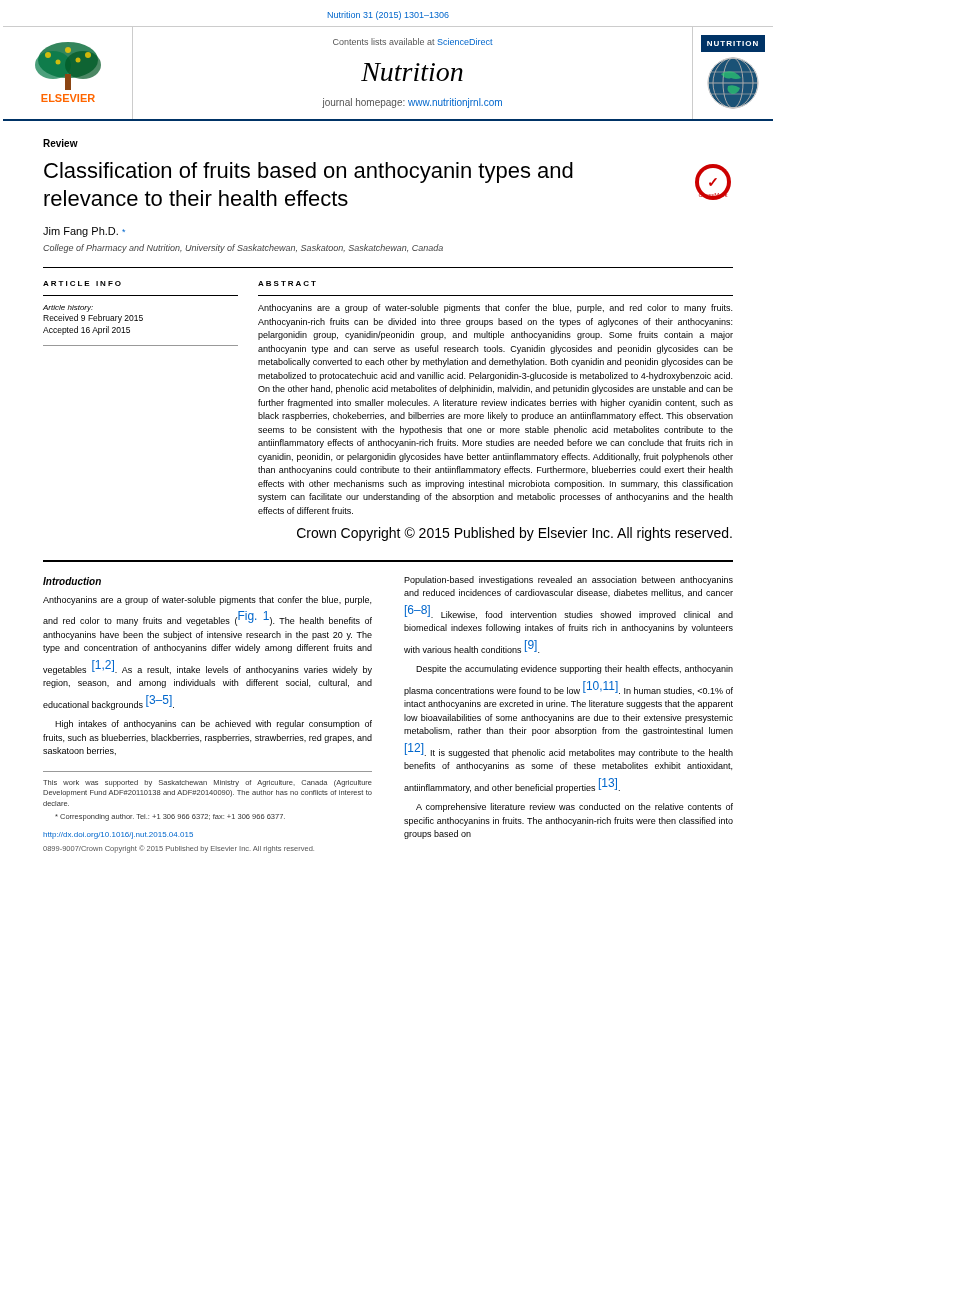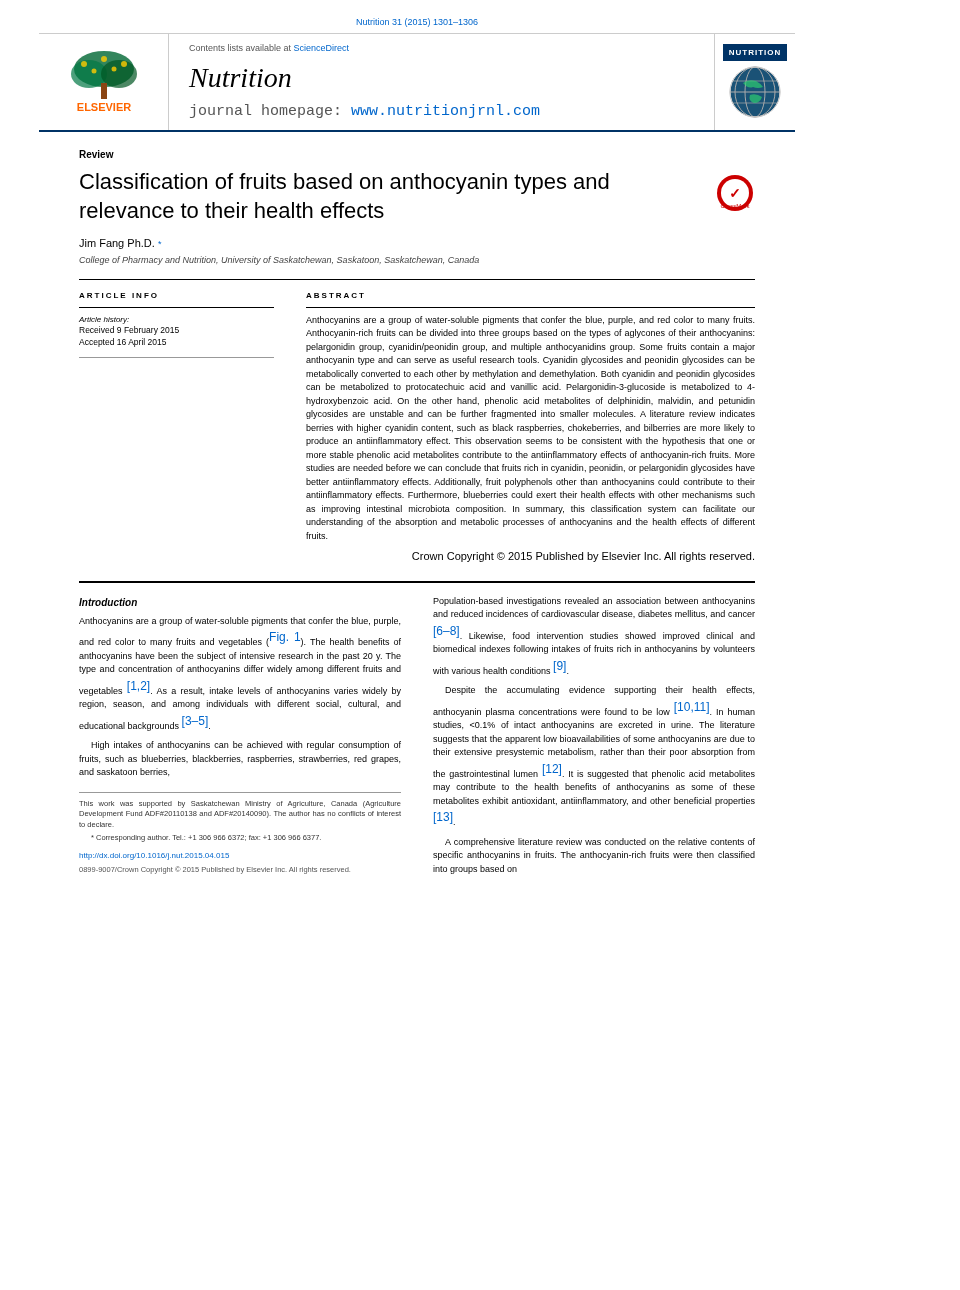"Nutrition 31 (2015) 1301–1306" .page-wrapper { margin-left: 29px -> none; padding: 10px -> 3px }
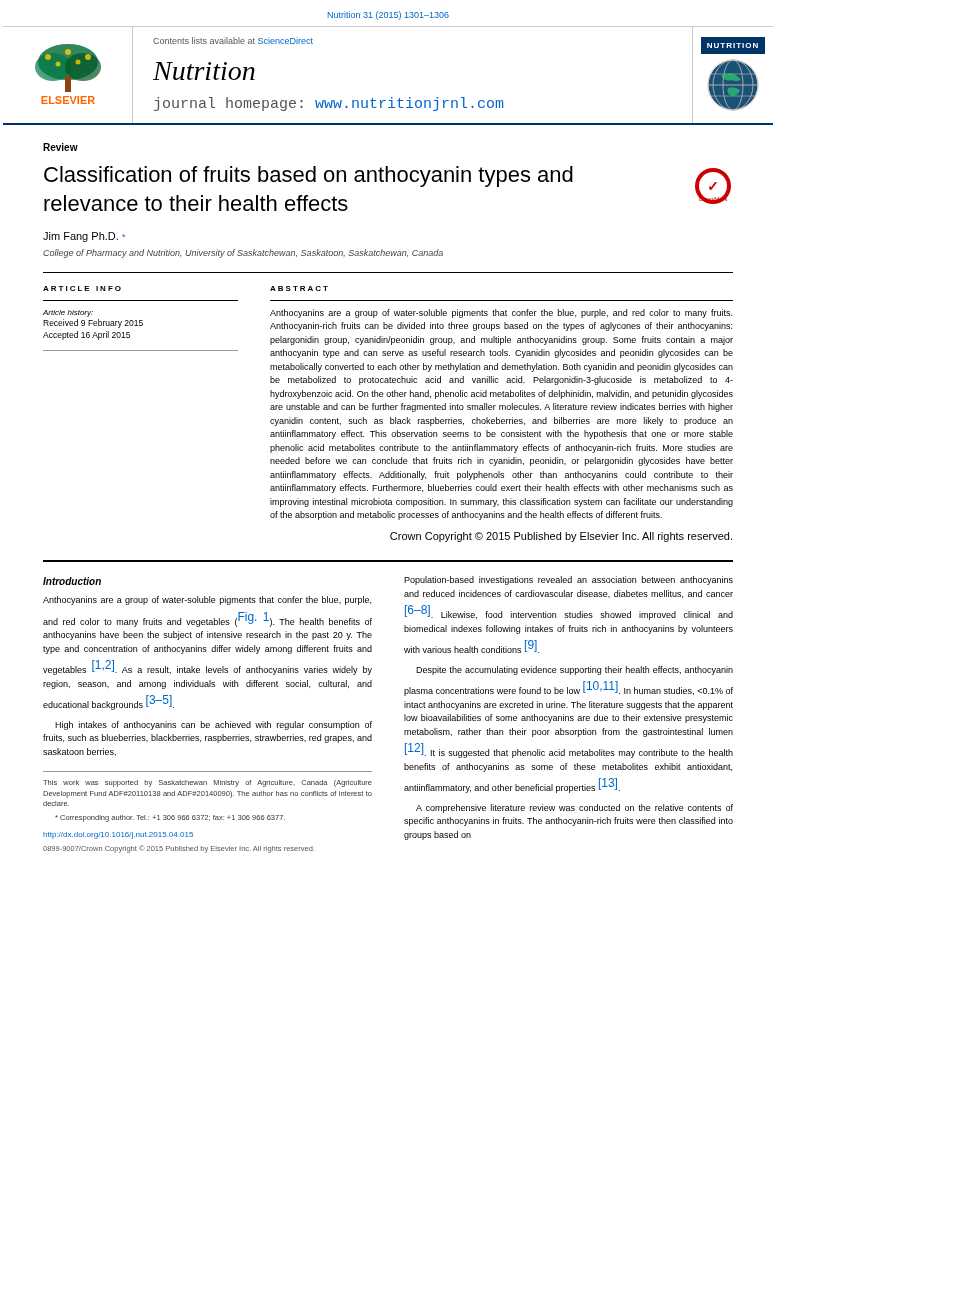"Contents lists available at" .journal-center { align-items: flex-start -> center }
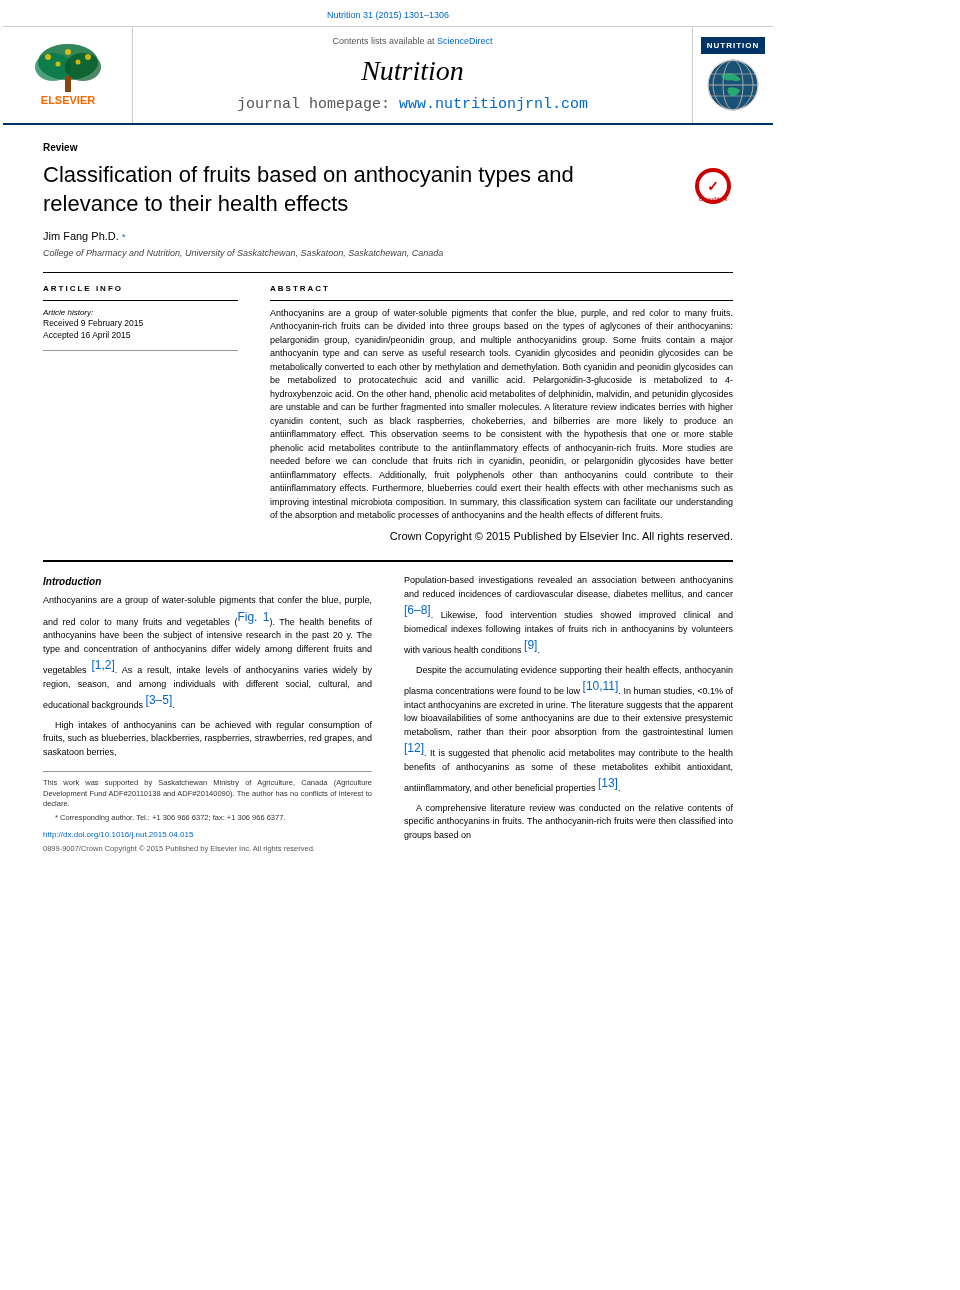"journal homepage: www.nutritionjrnl.com" .journal-homepage { font-family: Liberation Mono, monospace -> Liberation Sans, sans-serif; font-size: 15px -> 10px }
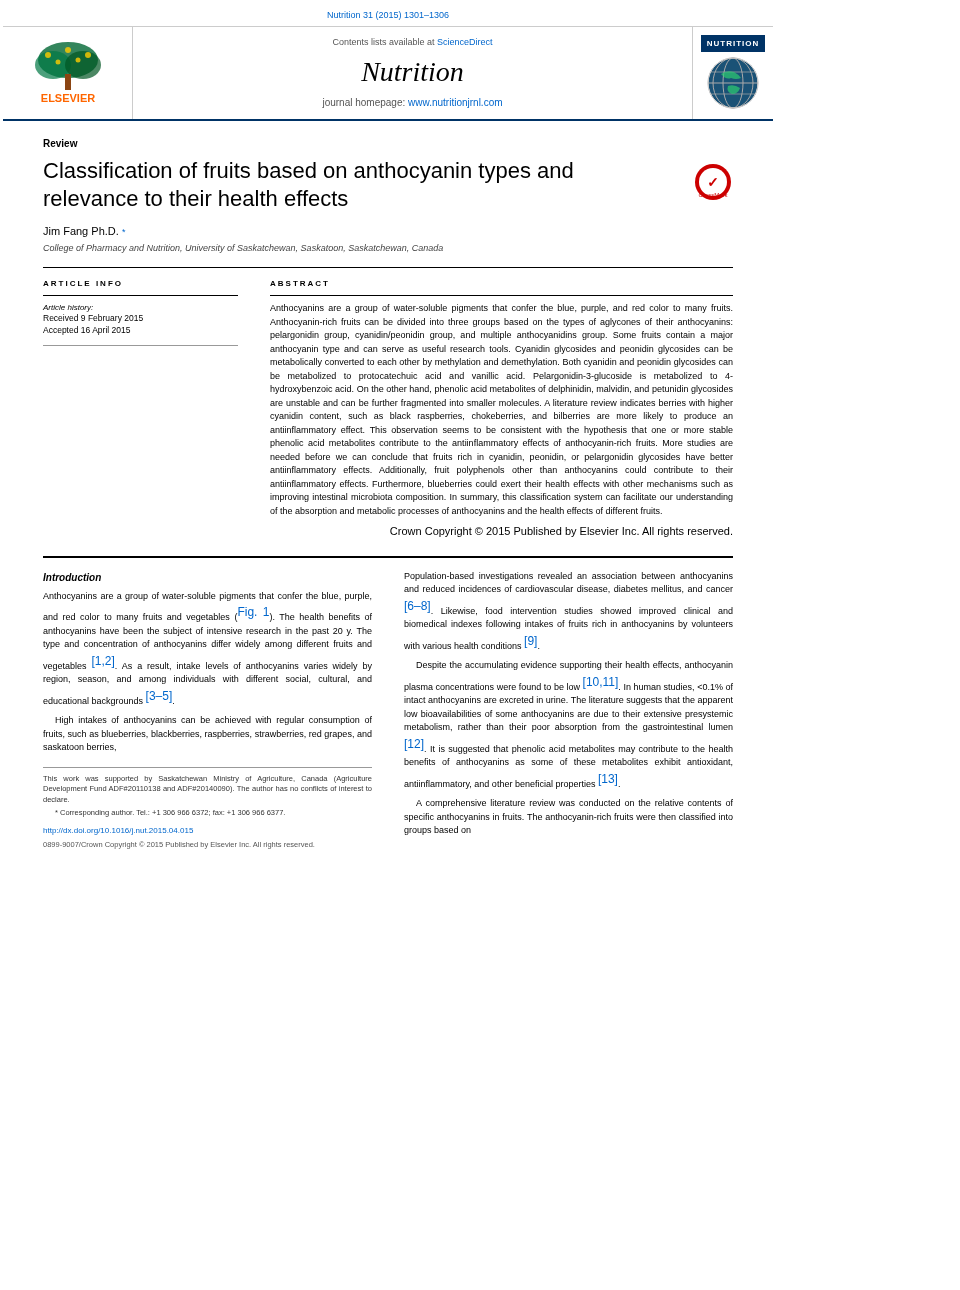"ARTICLE INFO" .two-col { gap: 32px -> 20px }
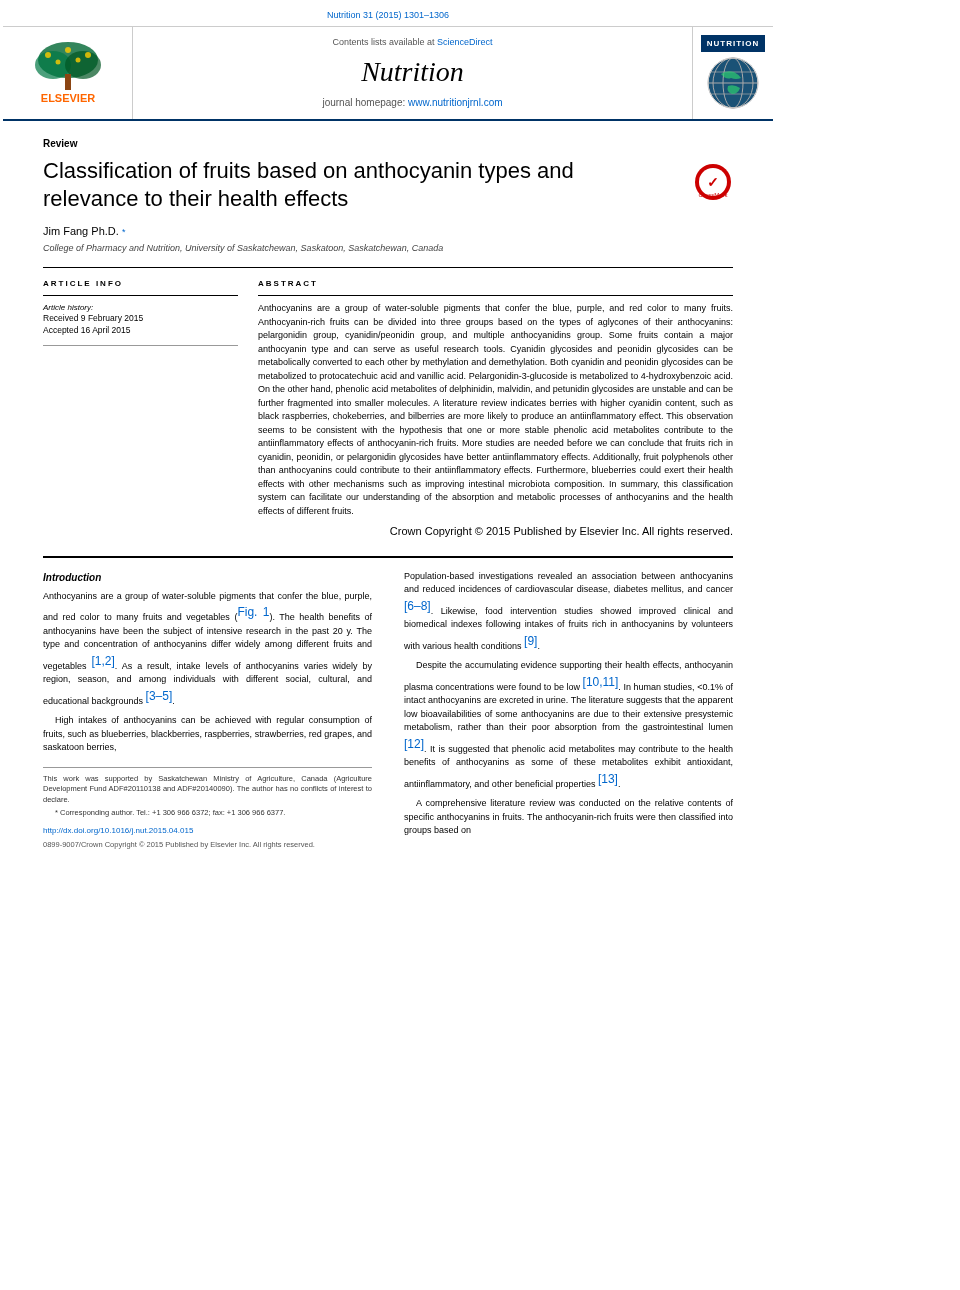"Crown Copyright © 2015 Published" .copyright-line { font-size: 11px -> 14px }
